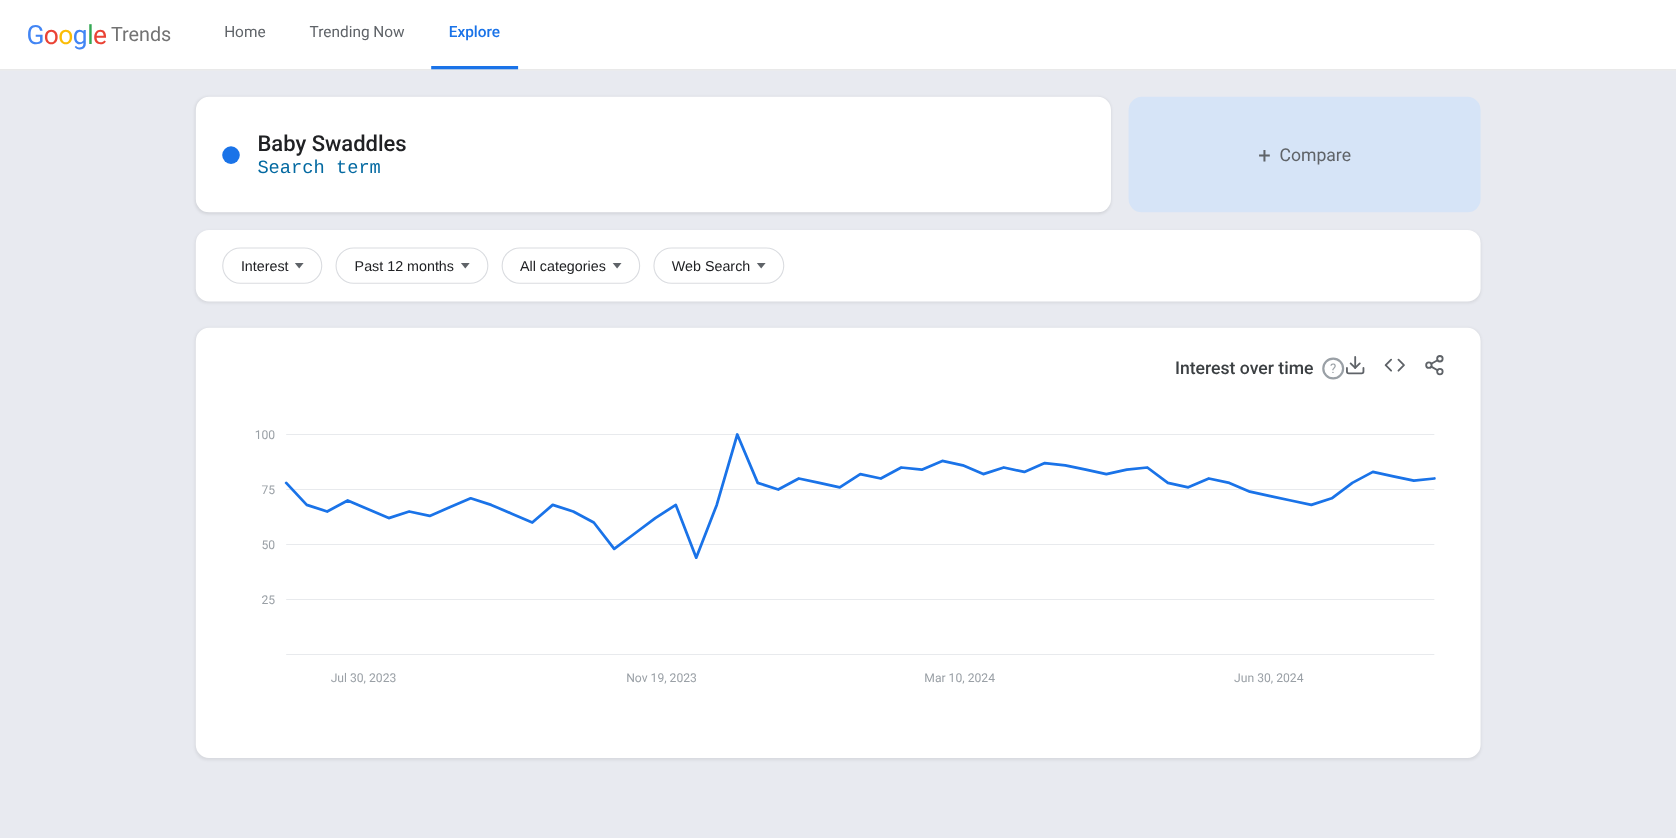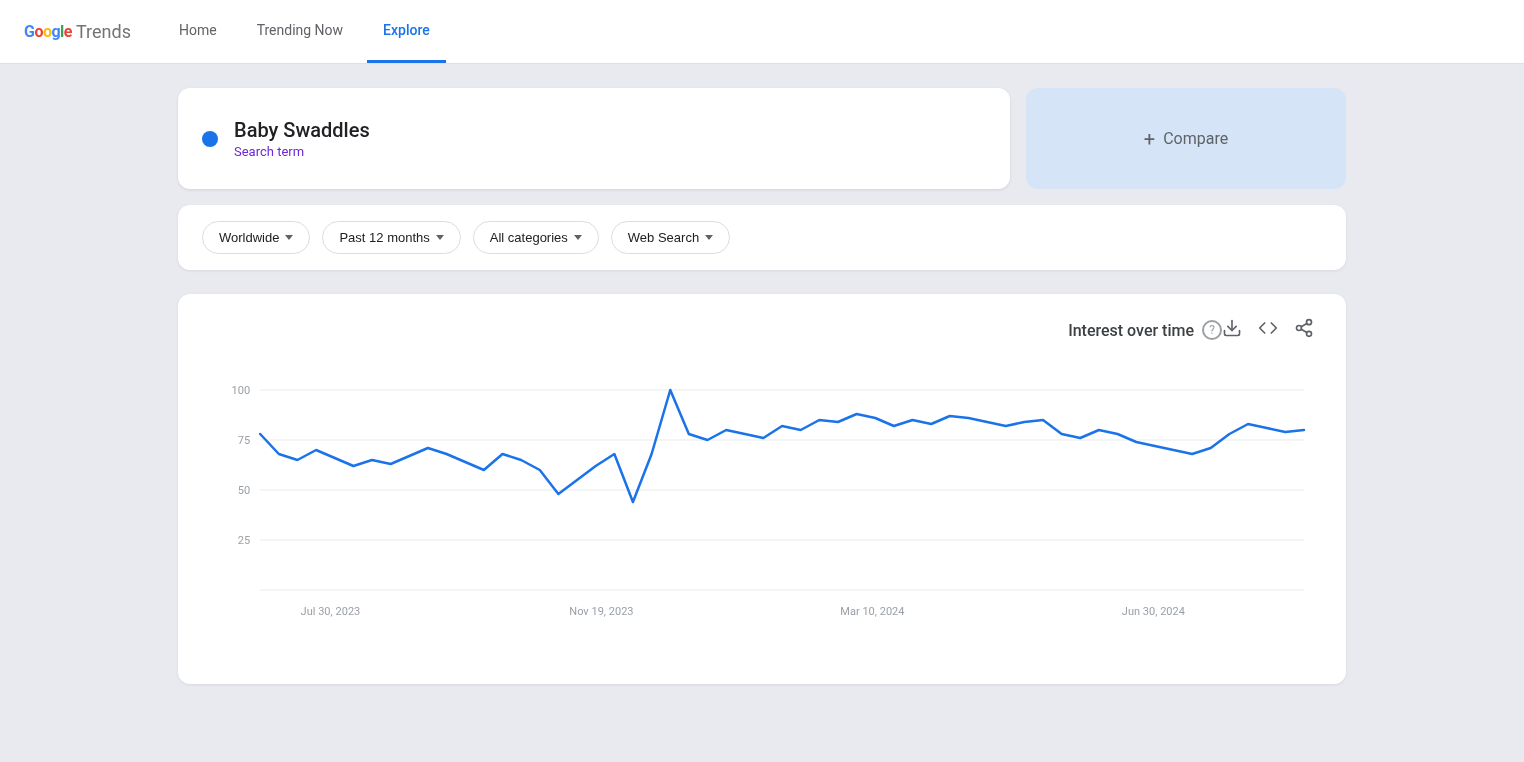"Google" .logo-google { font-size: 16px -> 24px; font-weight: 700 -> 400 }
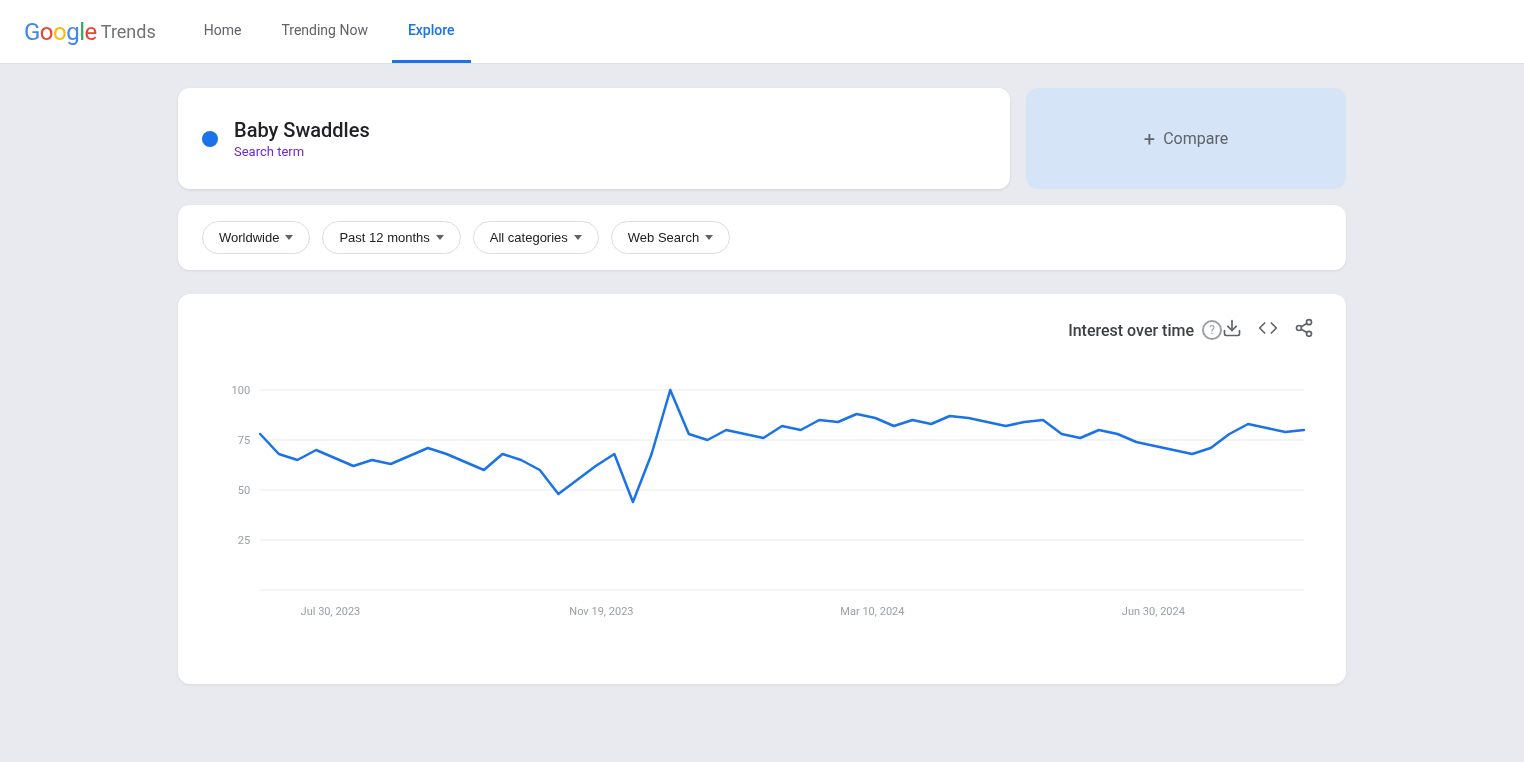"Search term" .term-type { color: #6d28d9 -> #0369a1; font-family: none -> Liberation Mono, monospace; font-size: 13px -> 17px }
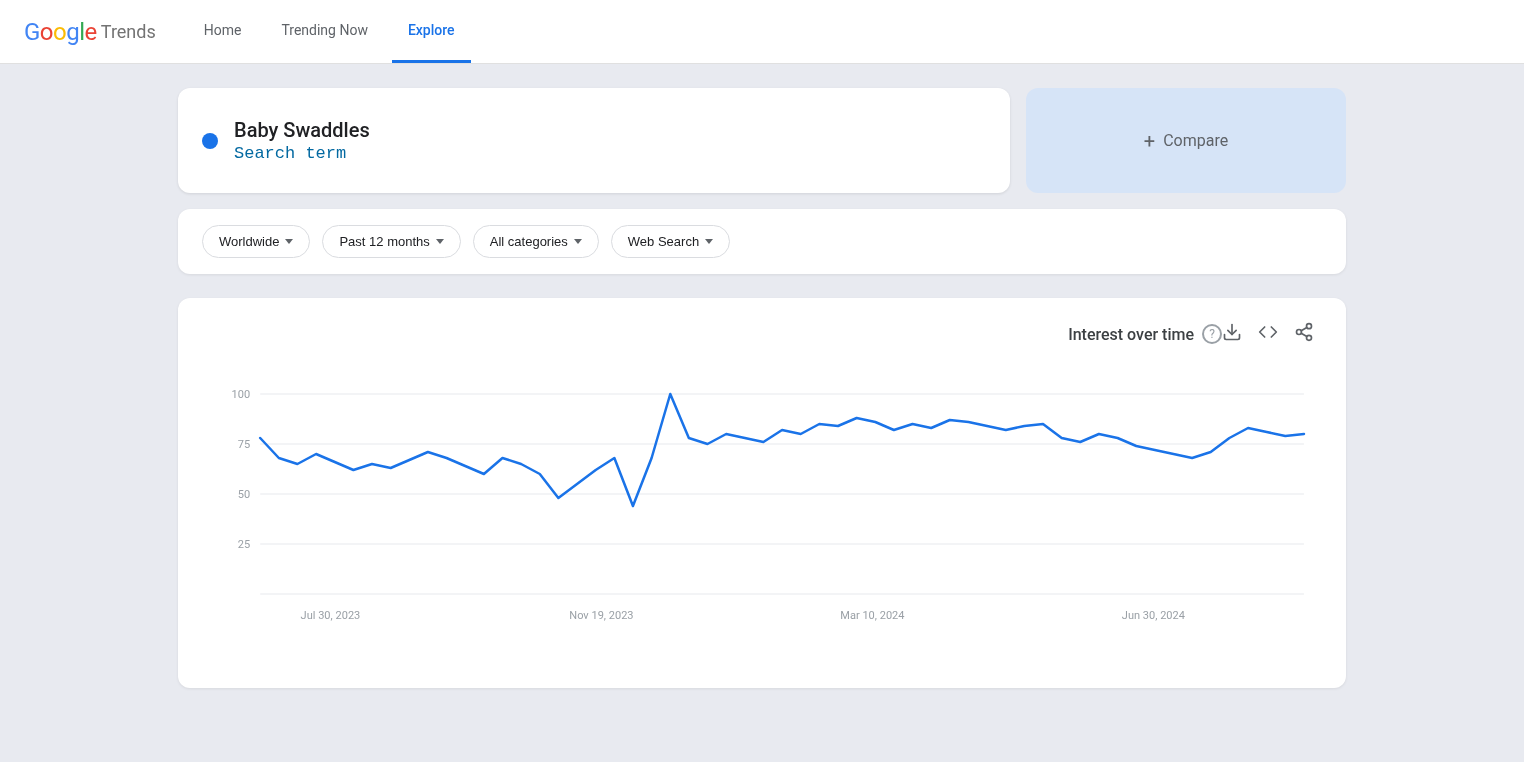"Worldwide" span { text: Worldwide -> Interest }
